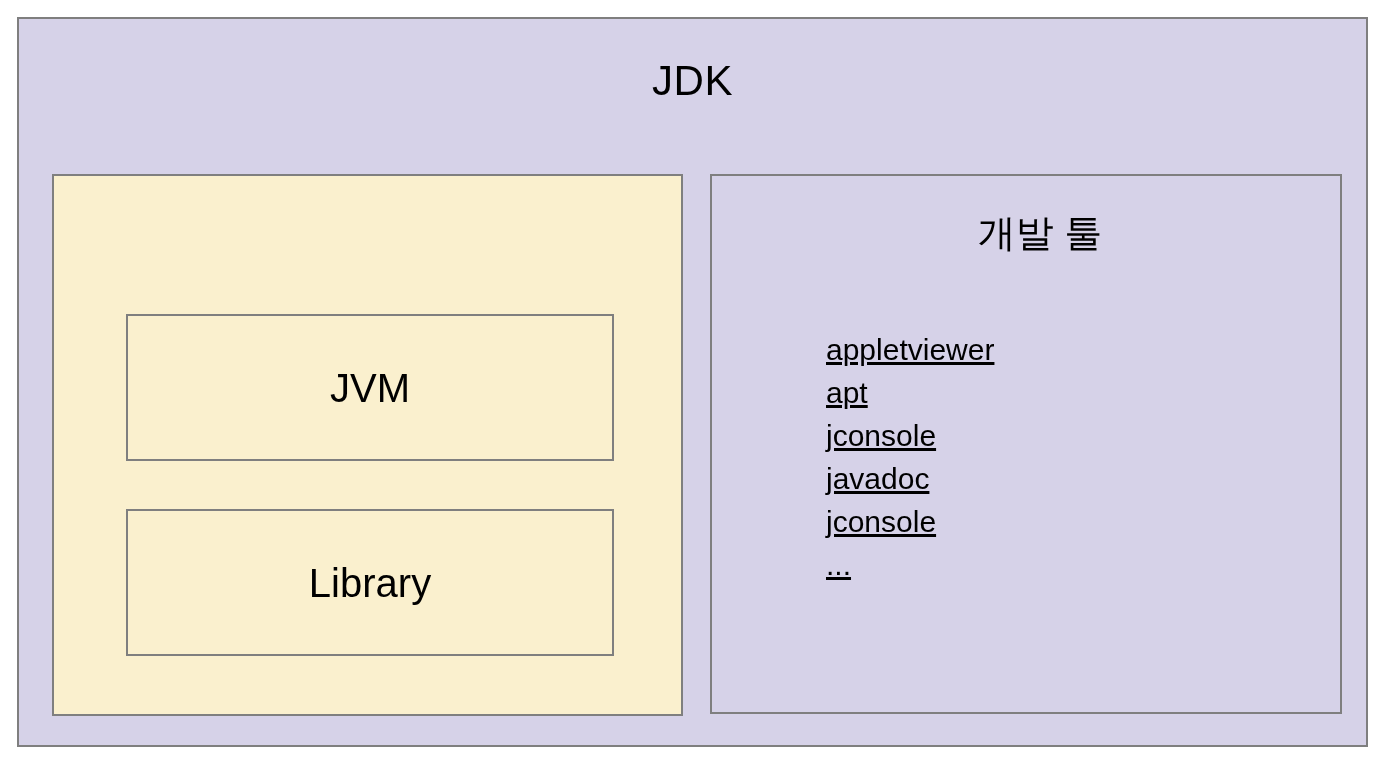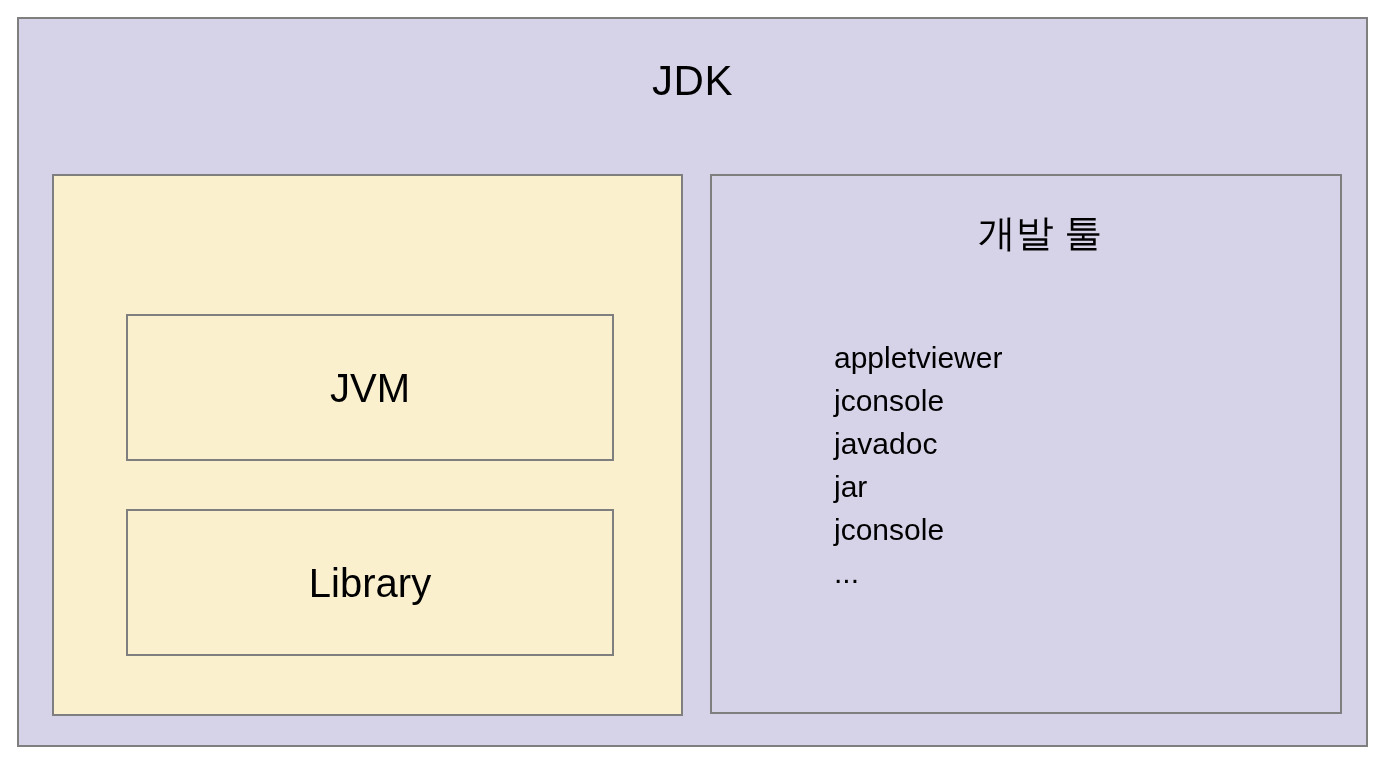"appletviewer" .devtools-list { margin: 16px -> 8px; text-decoration: none -> underline }
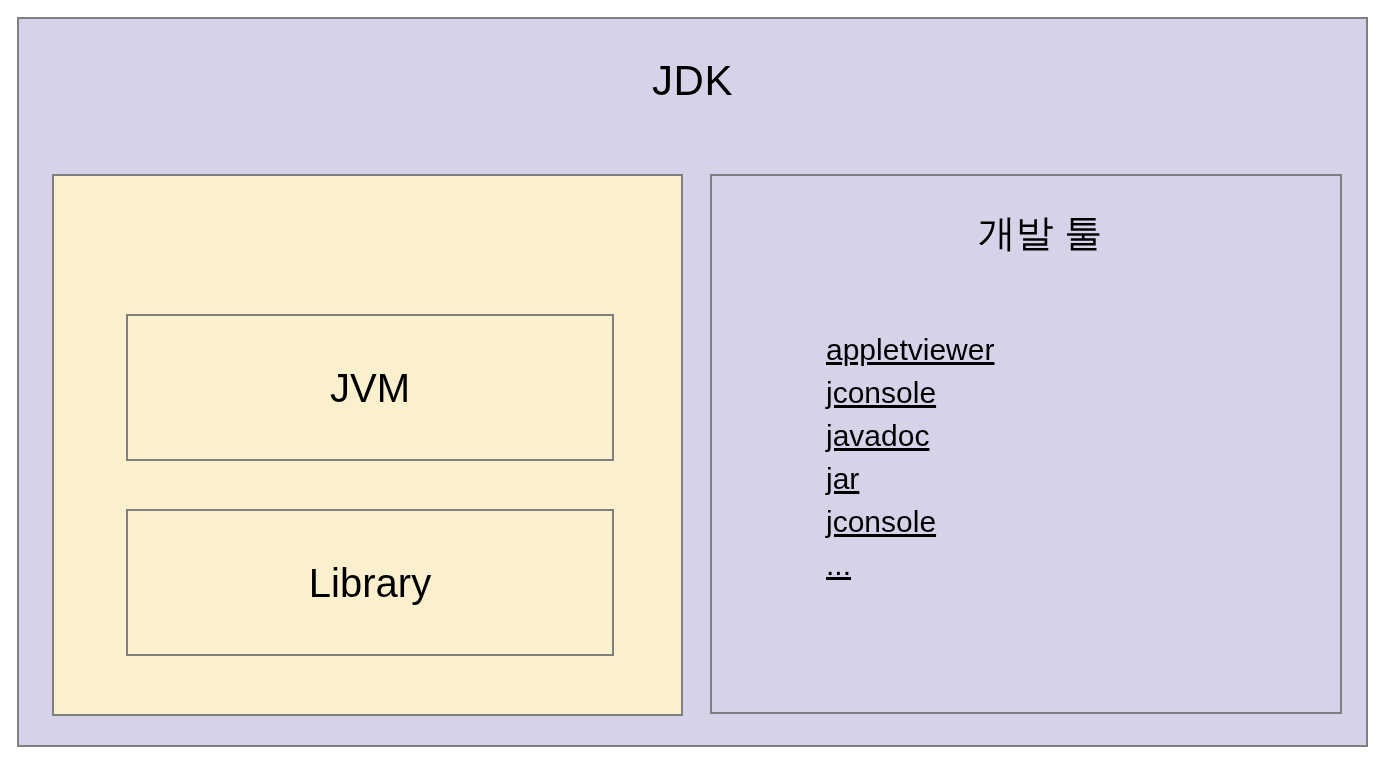"apt" li { html: none -> <li>apt</li> }
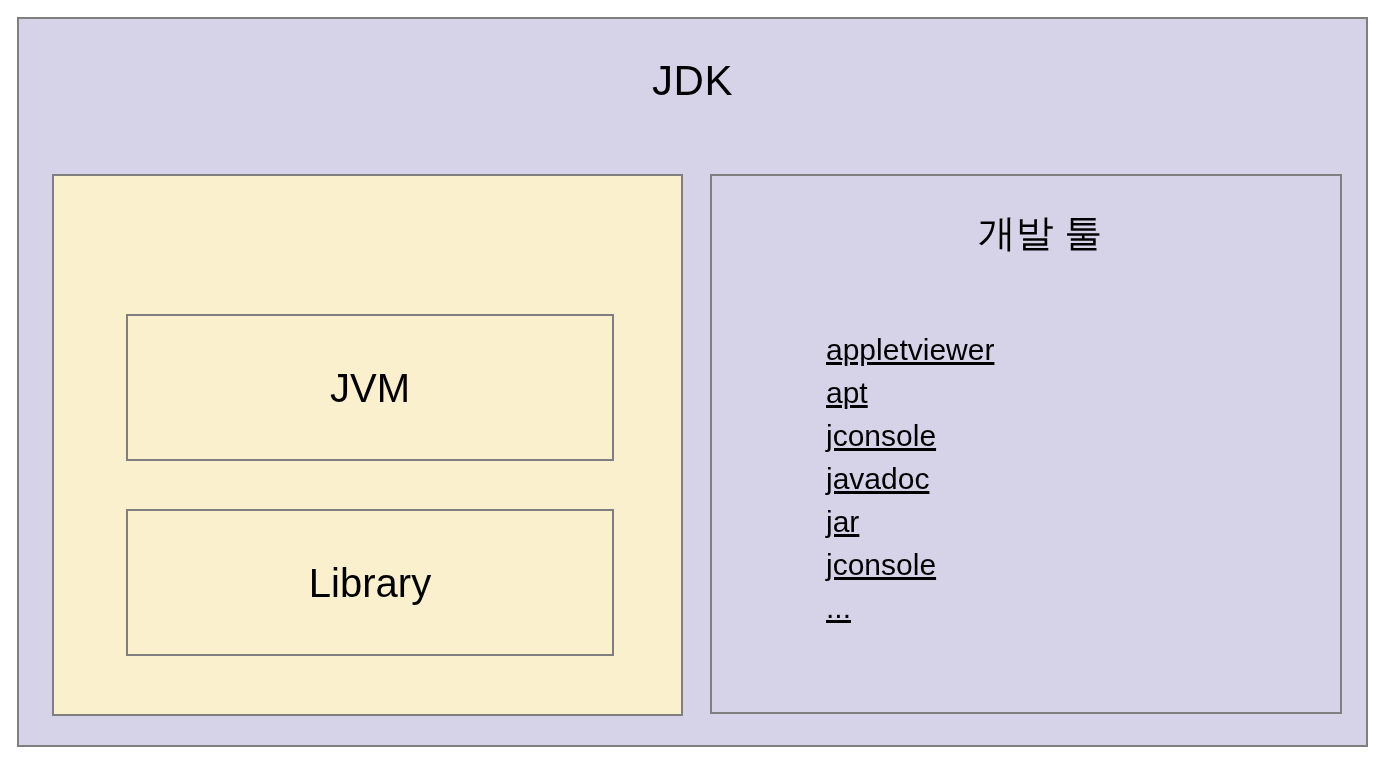"jar" li { html: <li>jar</li> -> none }
